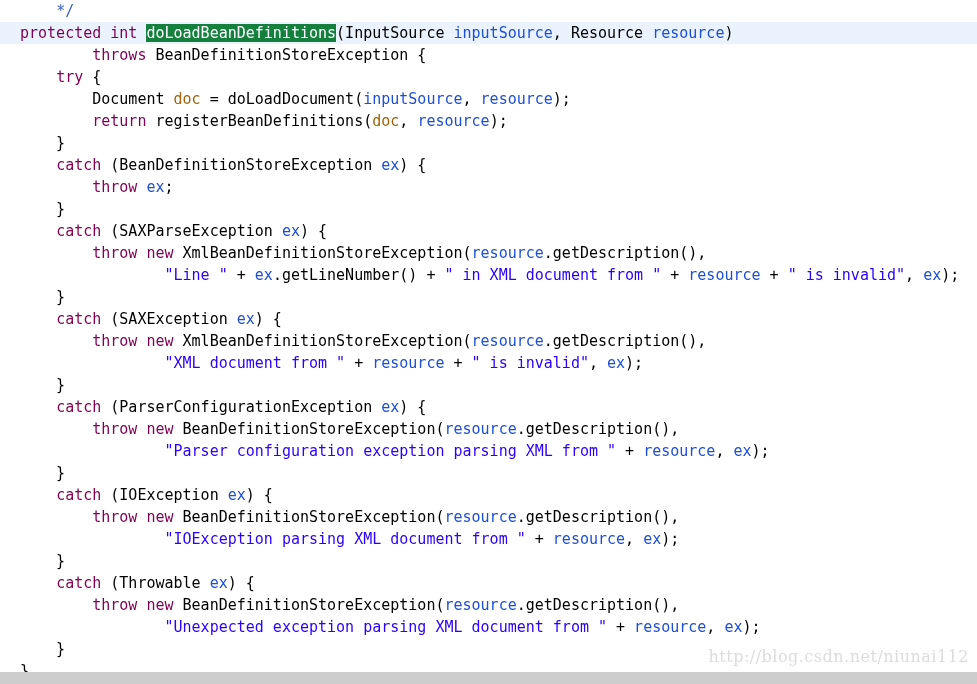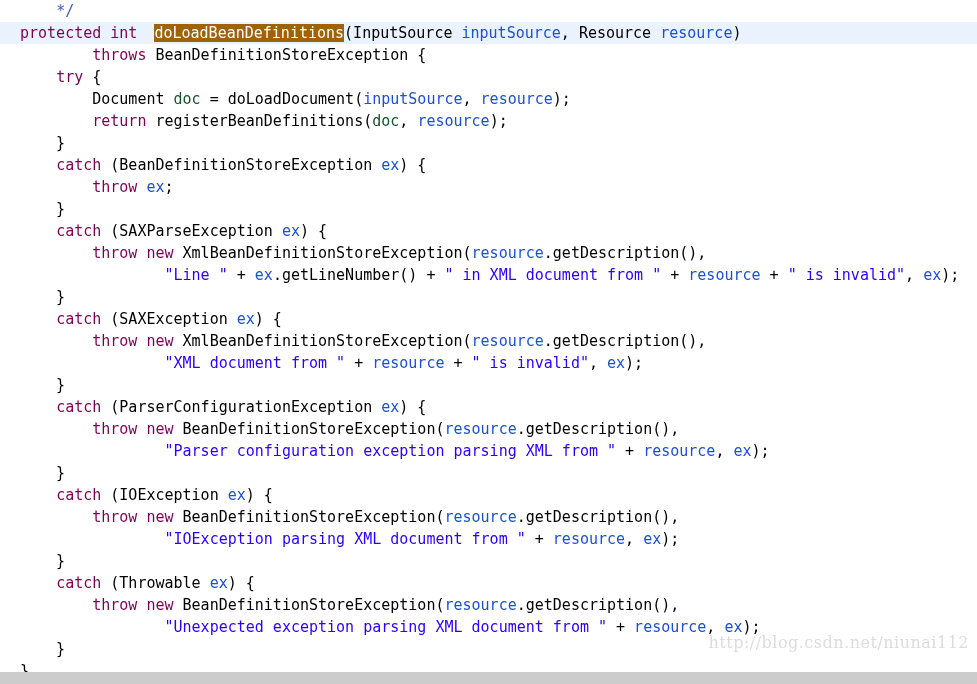"doLoadBeanDefinitions" .sel { background: #a16207 -> #15803d; margin-left: 8px -> none }
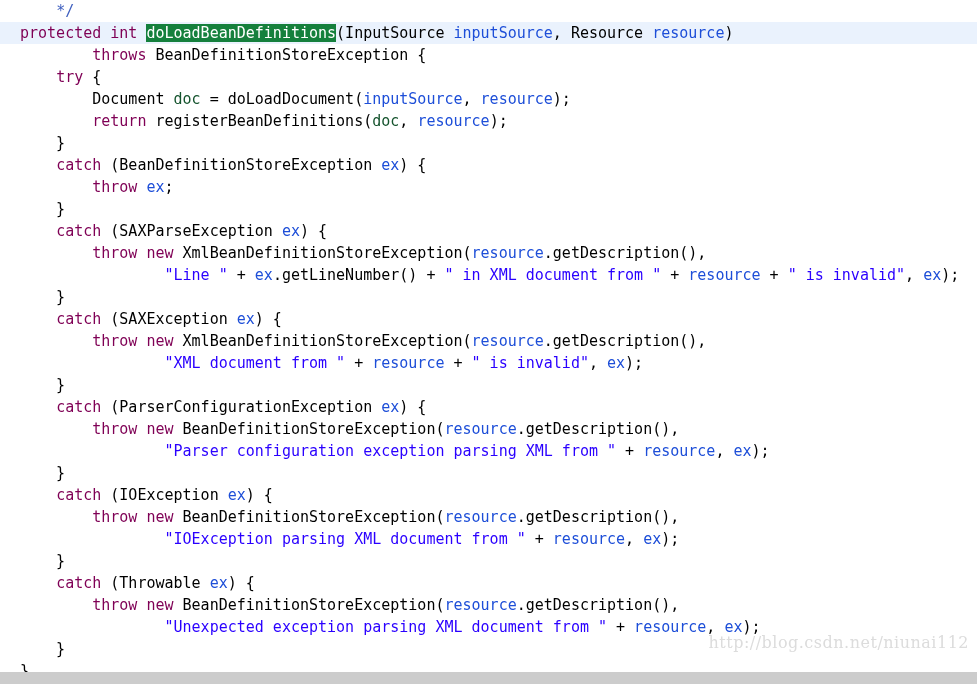"doc" .local { color: #14532d -> #a16207 }
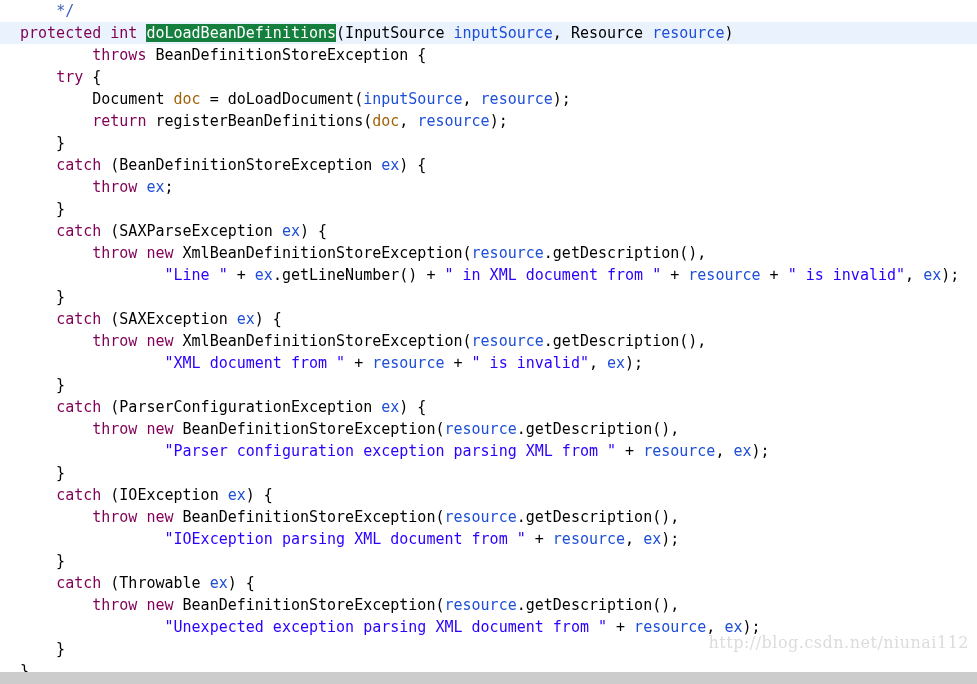"http://blog.csdn.net/niunai112" #watermark { bottom: 20px -> 6px }
